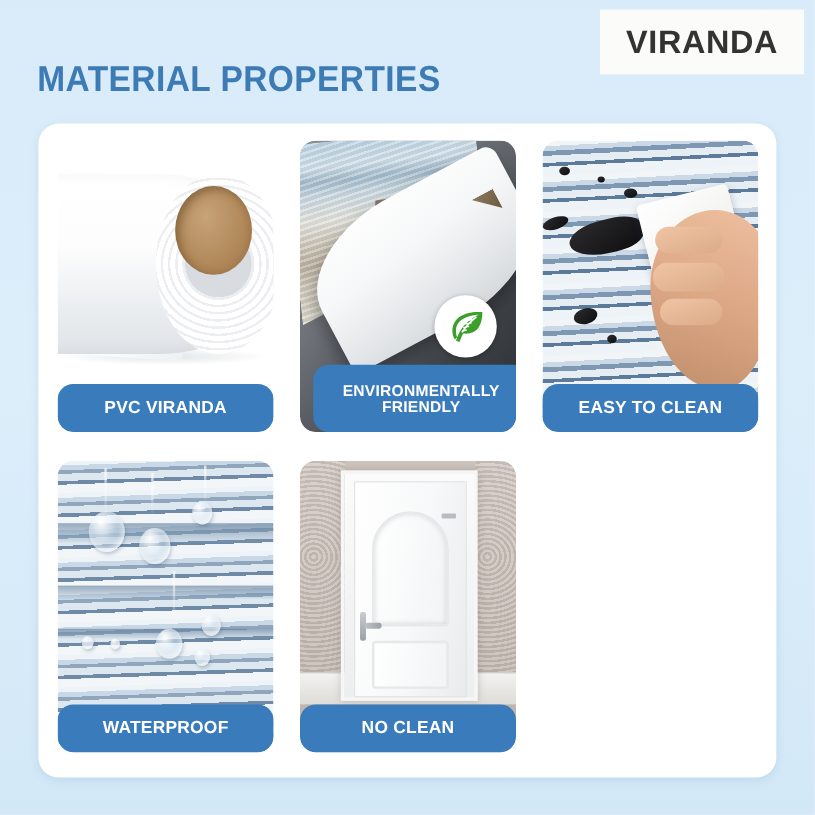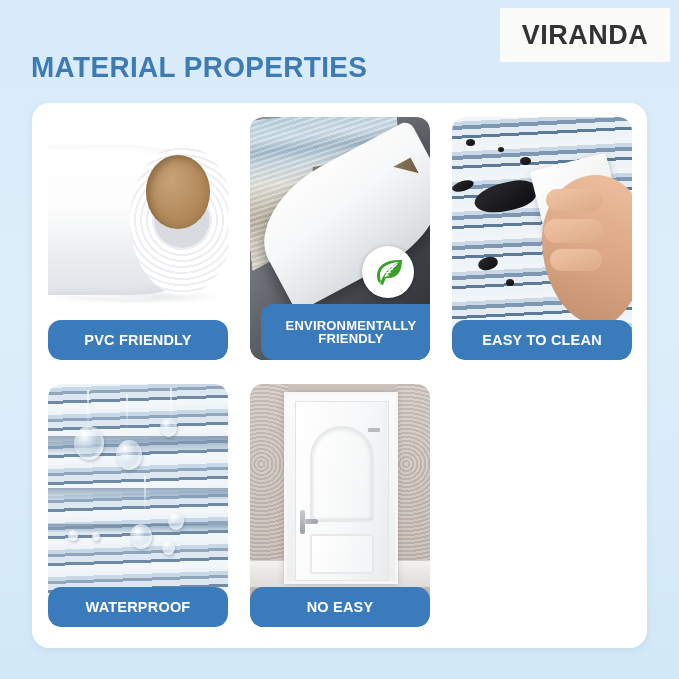"PVC FRIENDLY" div.card-label { text: FRIENDLY -> VIRANDA }
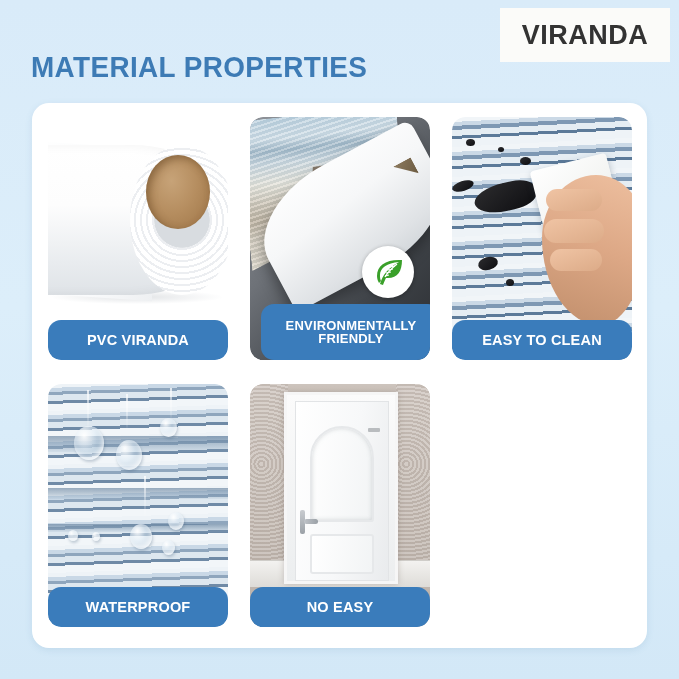"NO EASY" div.card-label { text: EASY -> CLEAN }
